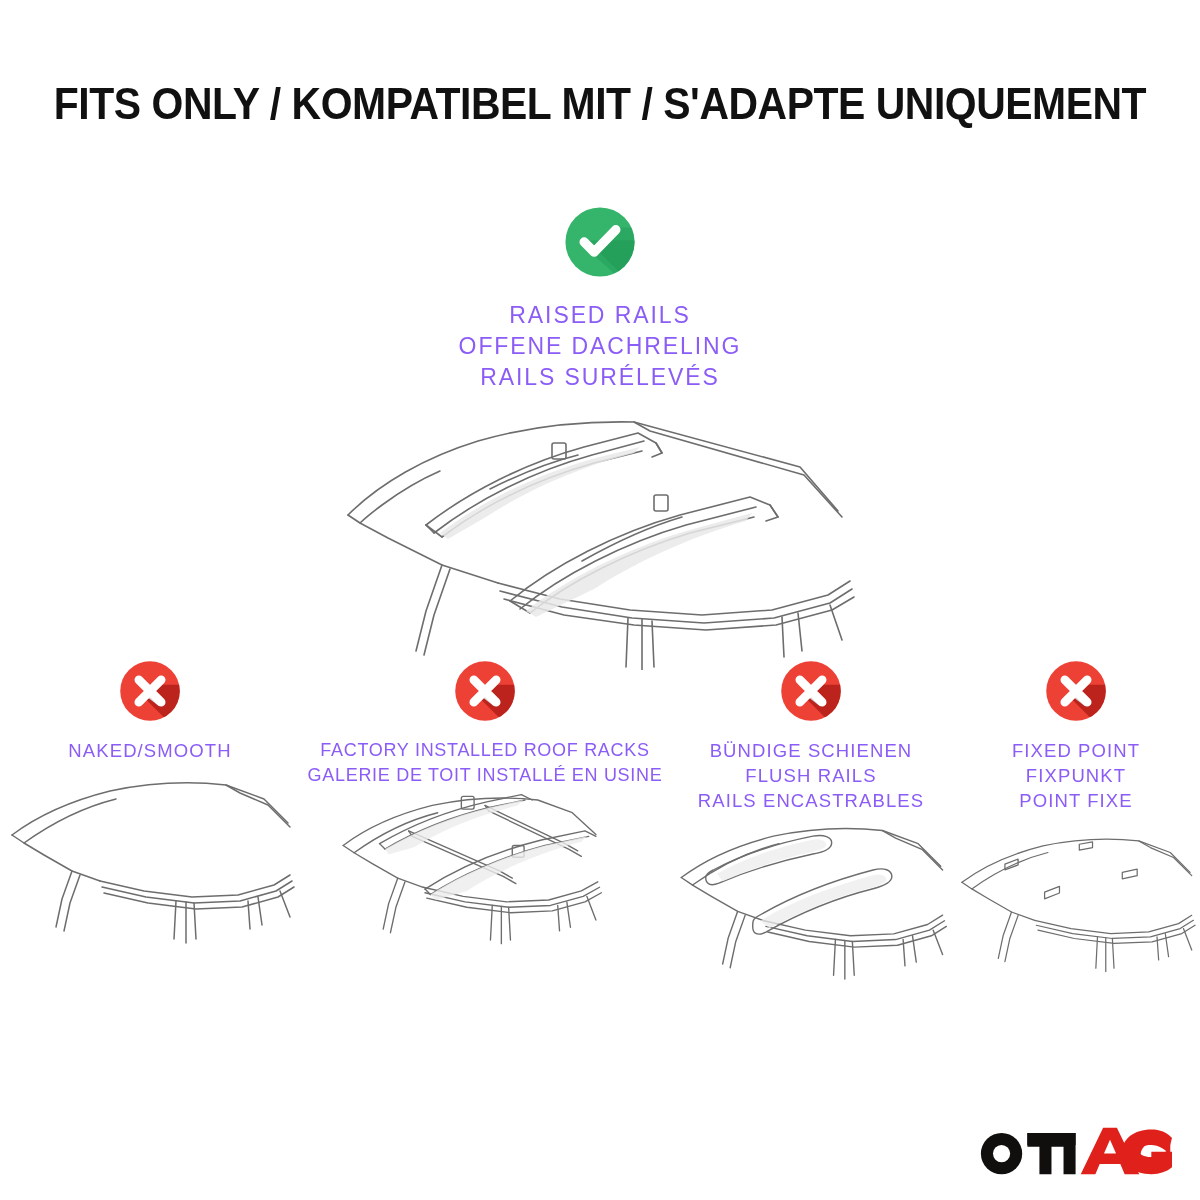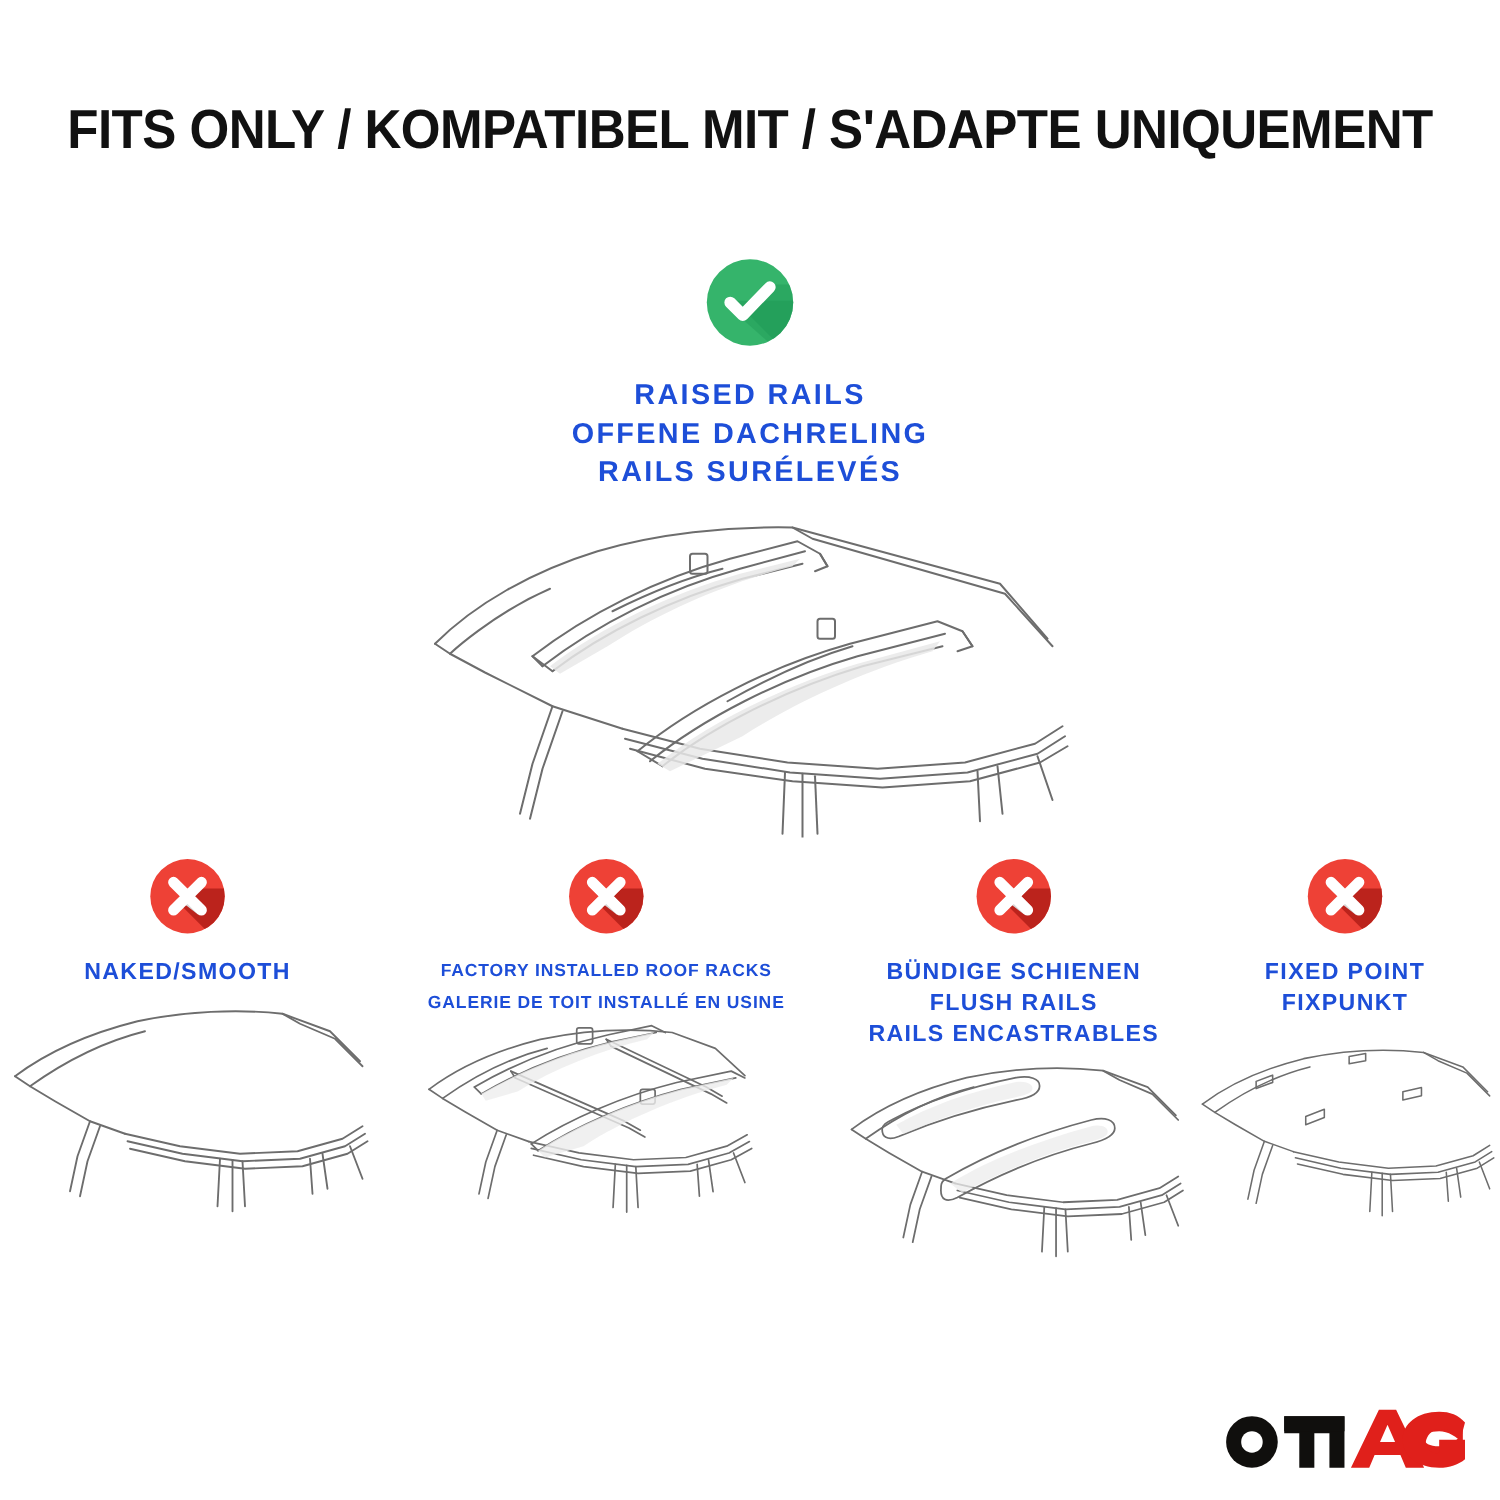"RAISED RAILS" .labels { color: #1d4ed8 -> #8b5cf6; font-weight: 700 -> 400 }
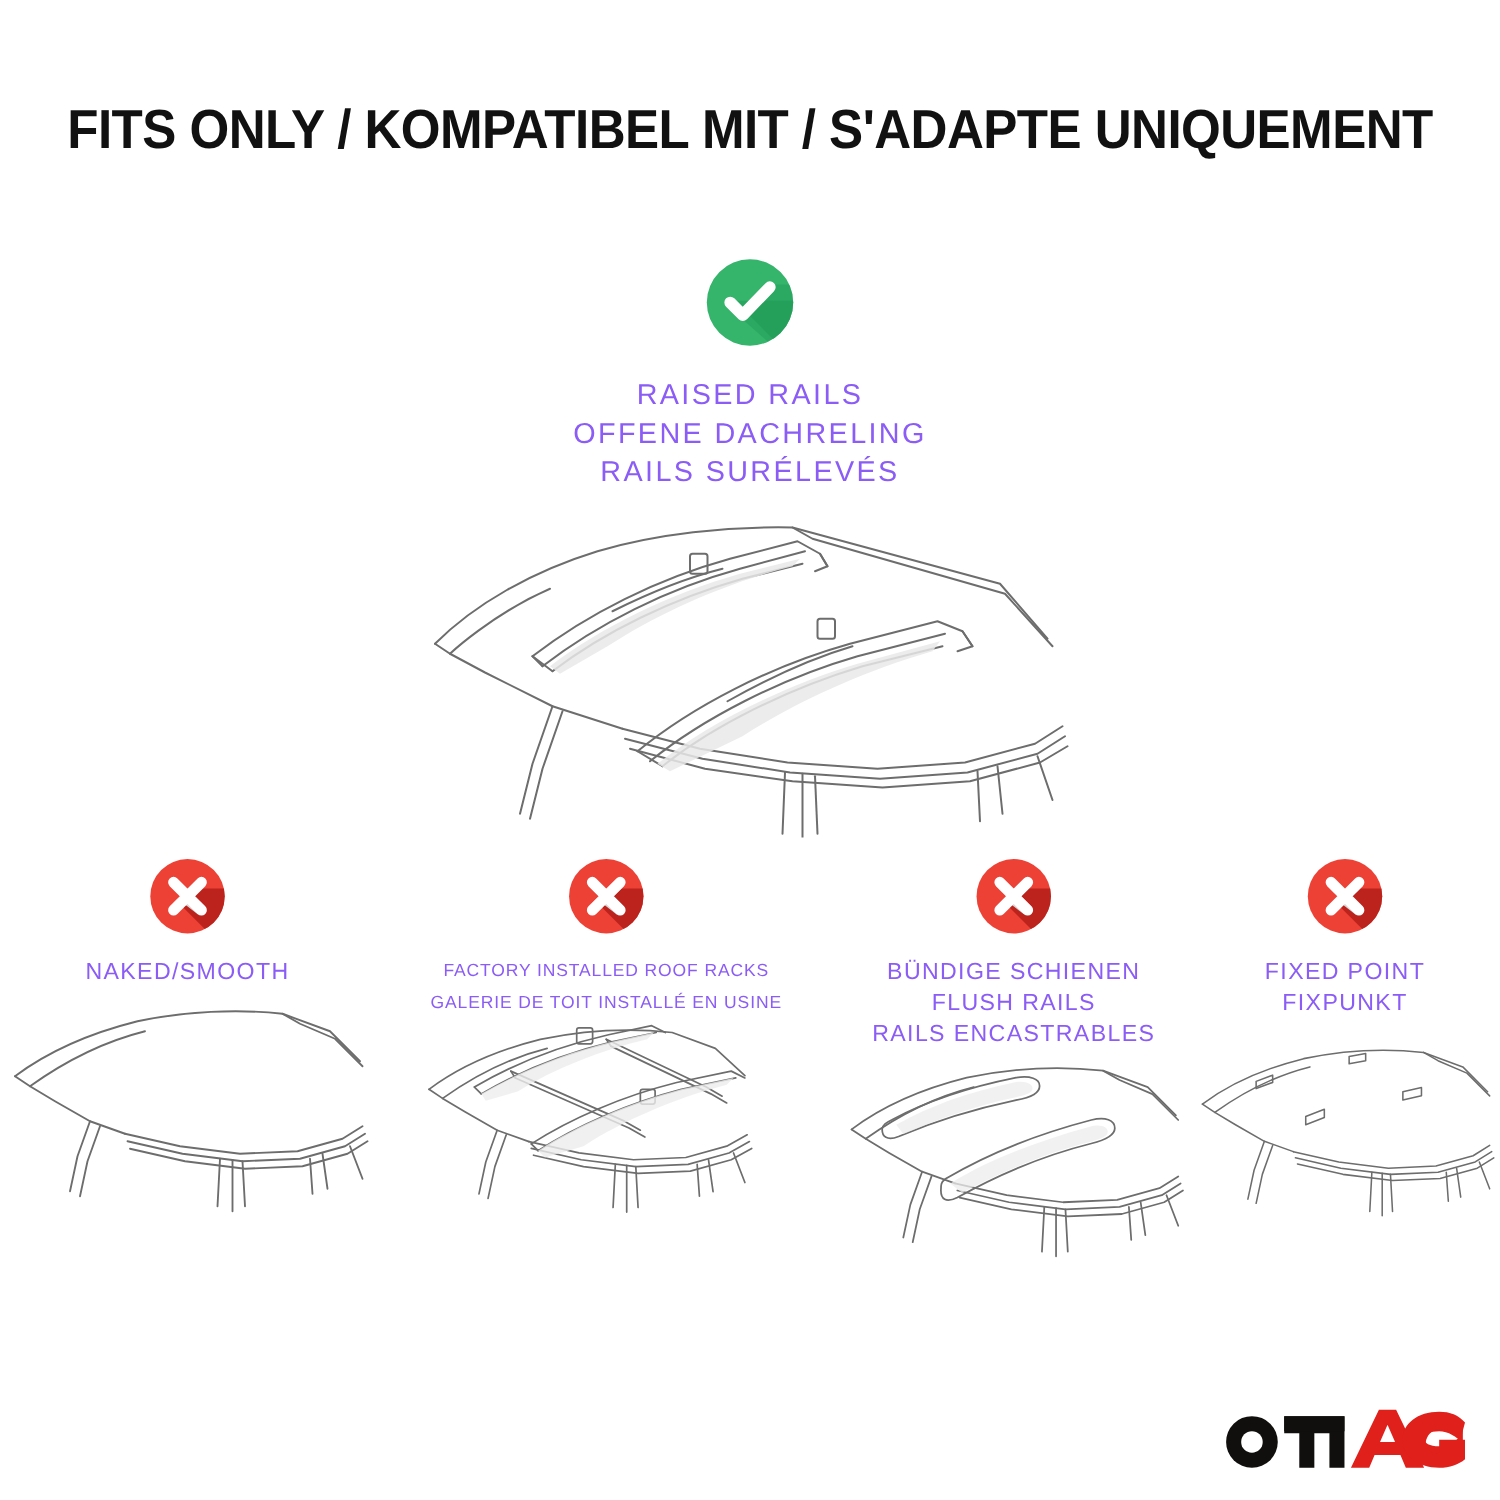"NAKED/SMOOTH" .cols { top: 686px -> 660px }
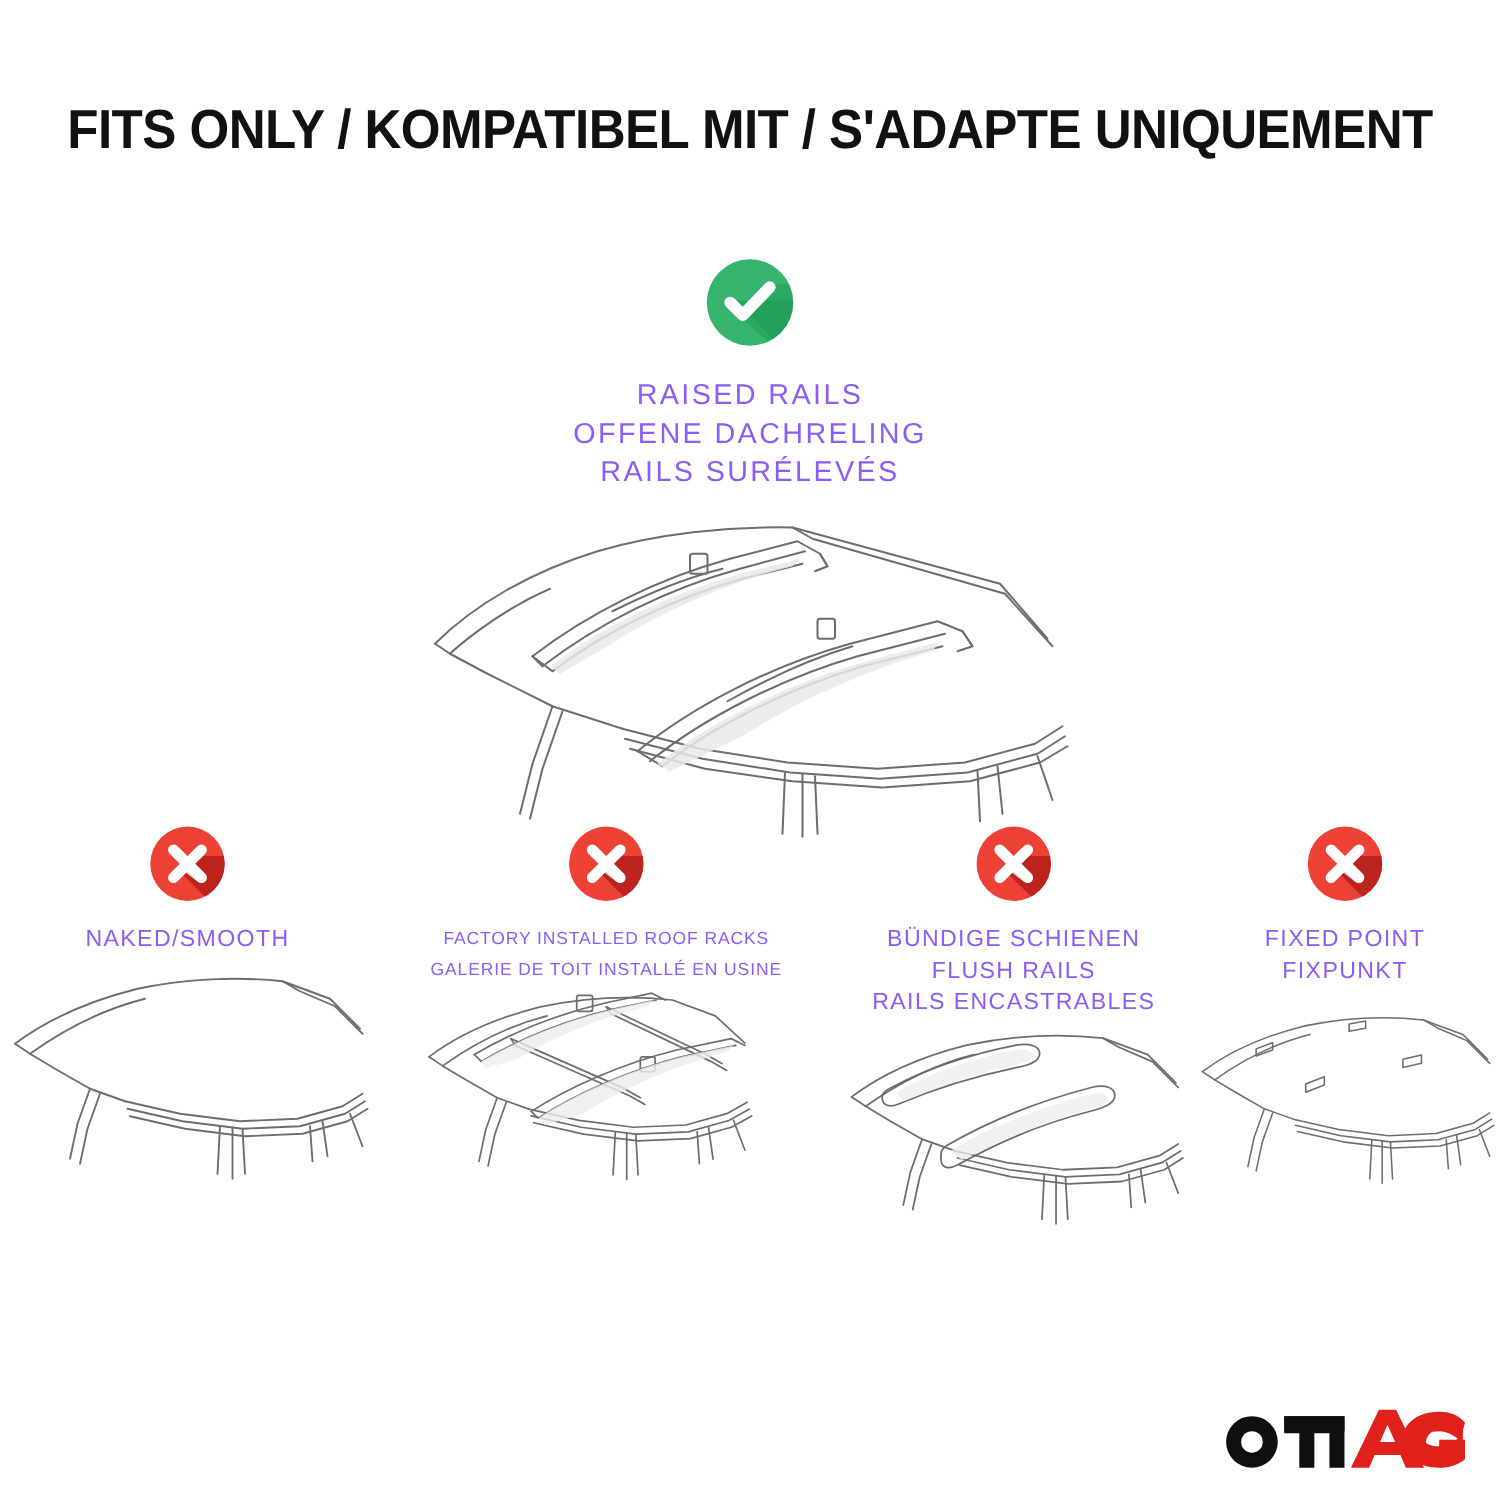"FACTORY INSTALLED ROOF RACKS" .col-2 .labels { font-size: 14px -> 18px }
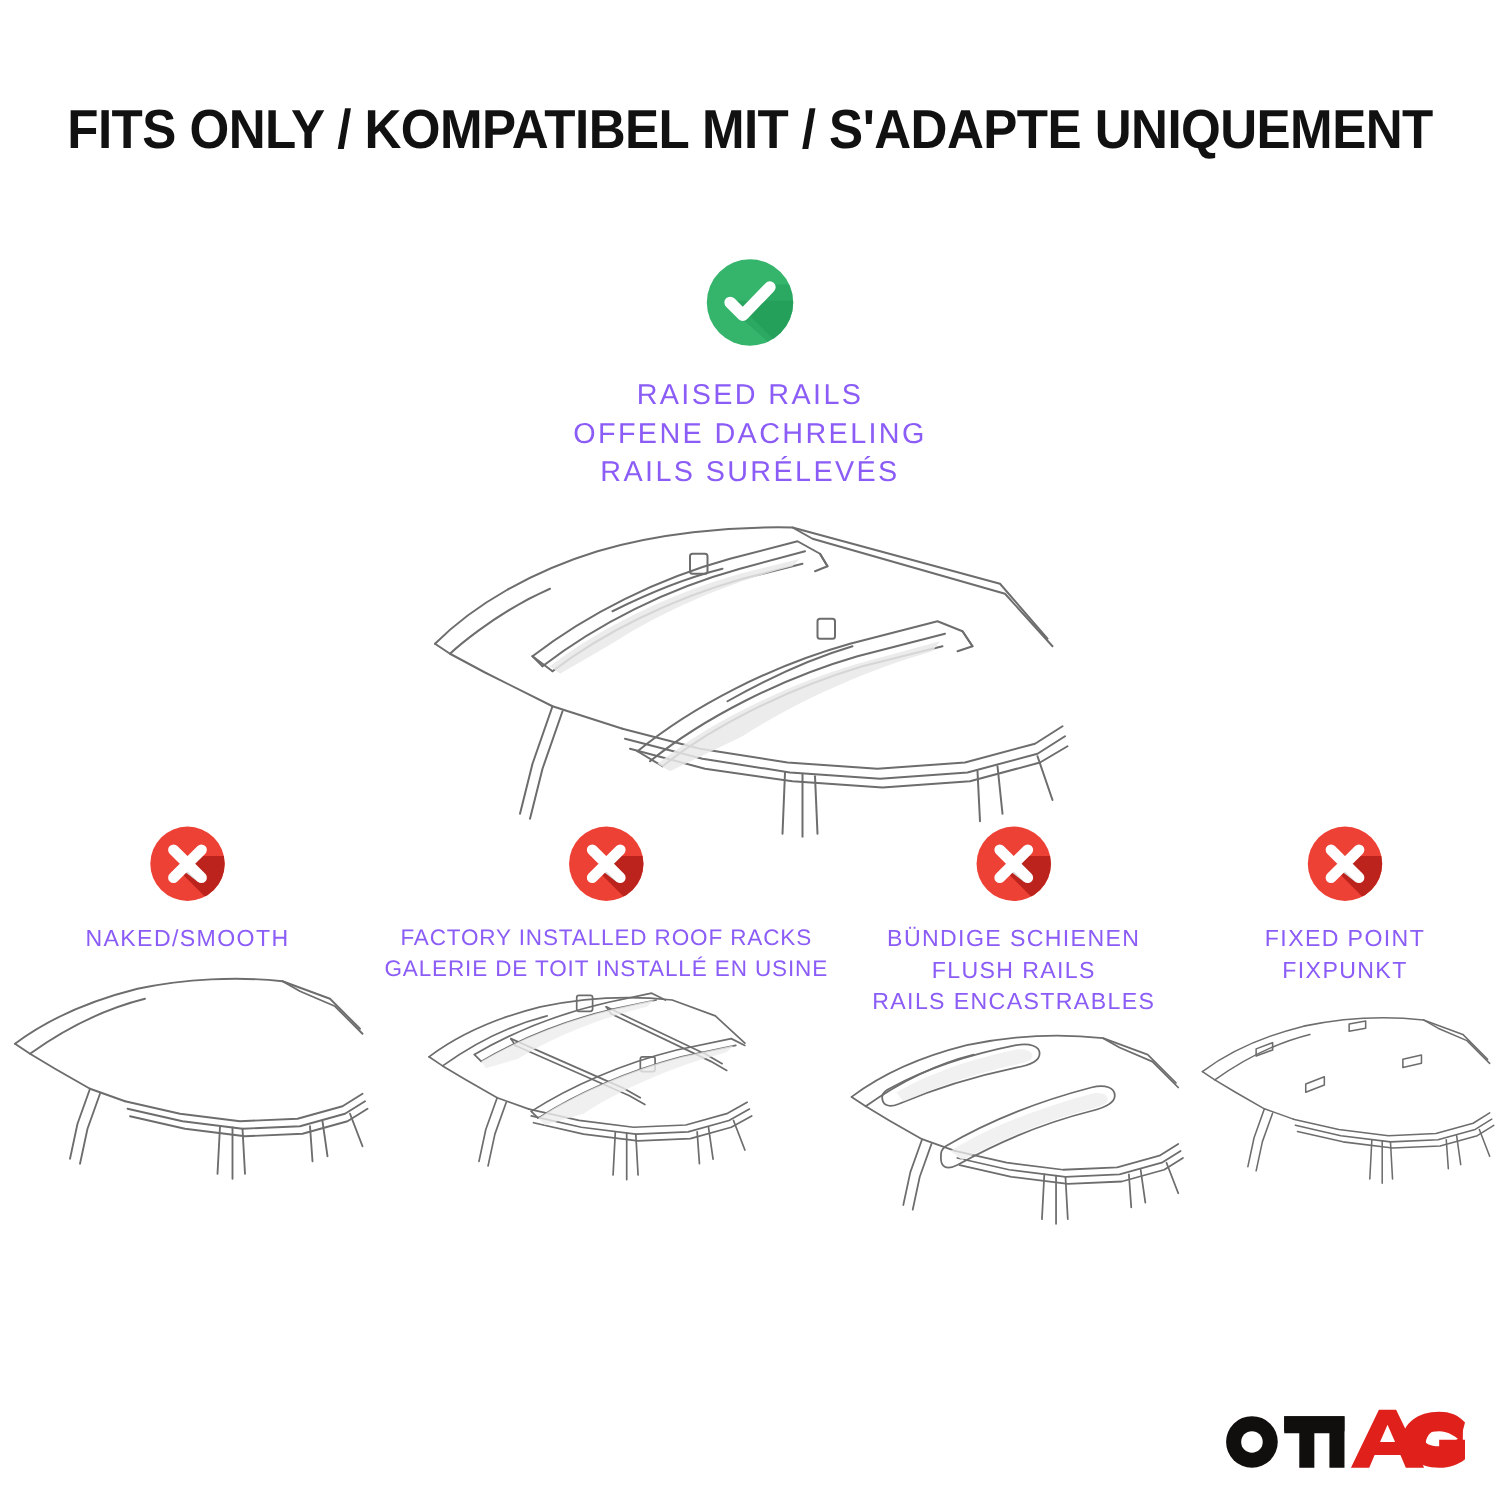"POINT FIXE" span.line { html: none -> <span>POINT FIXE</span> }
